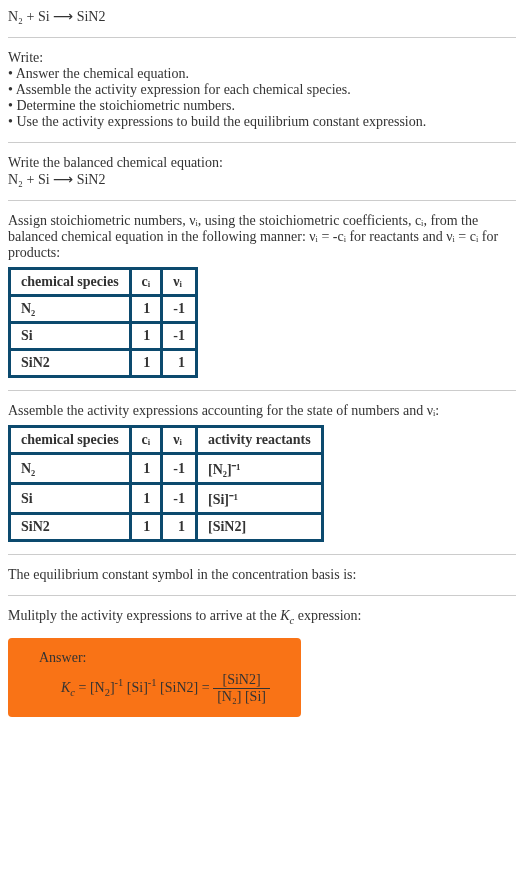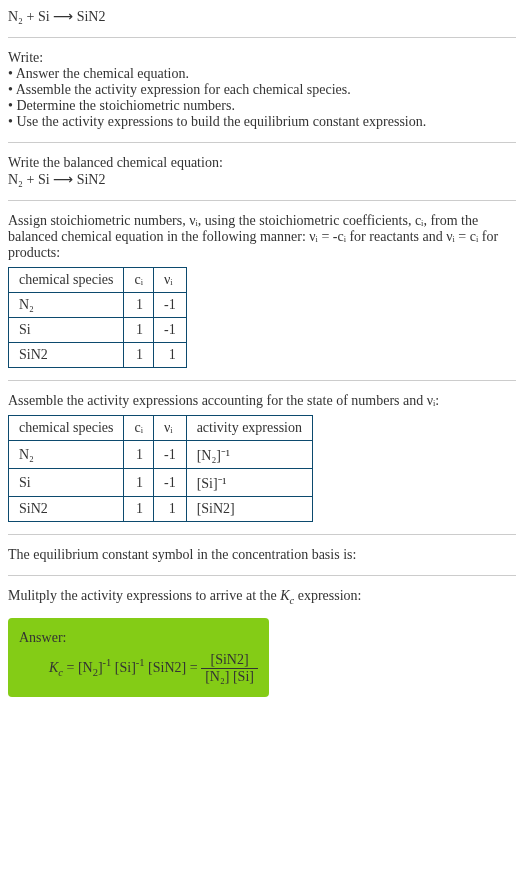"chemical species" td, th { border: 1px solid #0c4a6e -> 3px solid #0c4a6e; font-weight: normal -> bold }
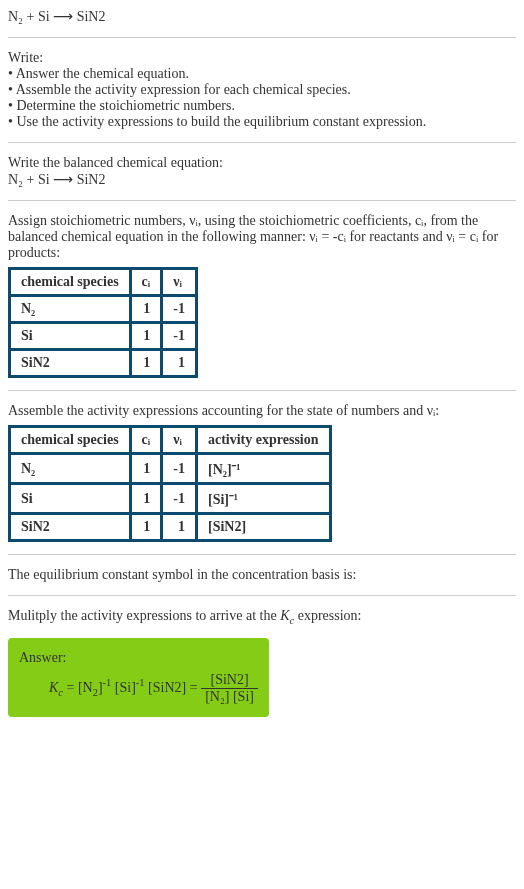"activity expression" th { text: expression -> reactants }
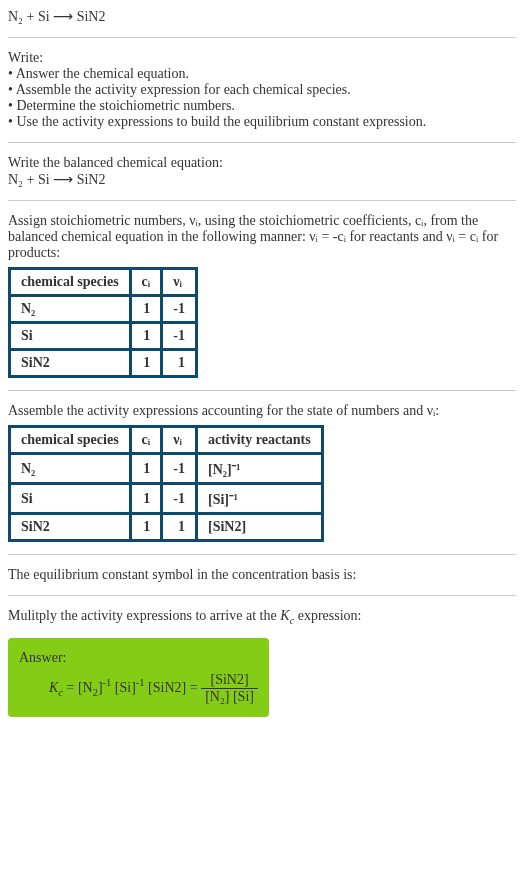"Answer:" .answer-box { background: #84cc16 -> #f97316; padding: 12px 11px -> 12px 31px }
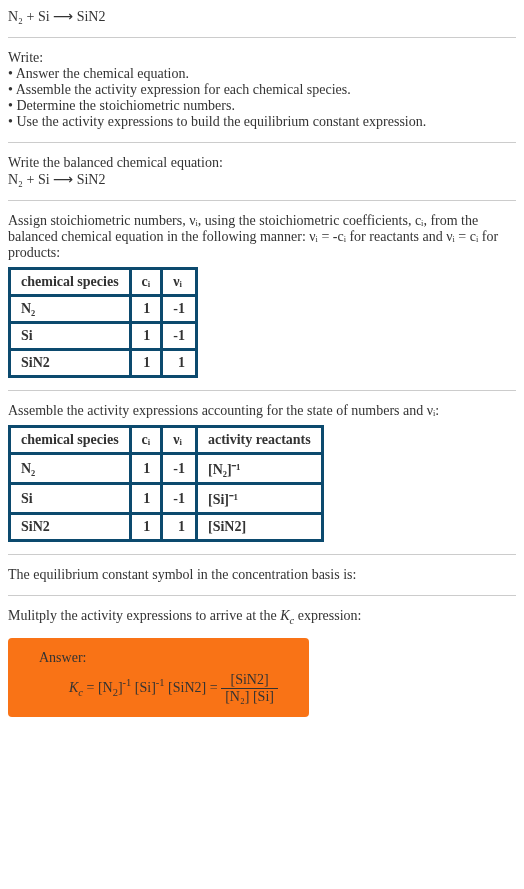"Kc = [N2]-1 [Si]-1 [SiN2]" div { margin-left: 30px -> 22px }
